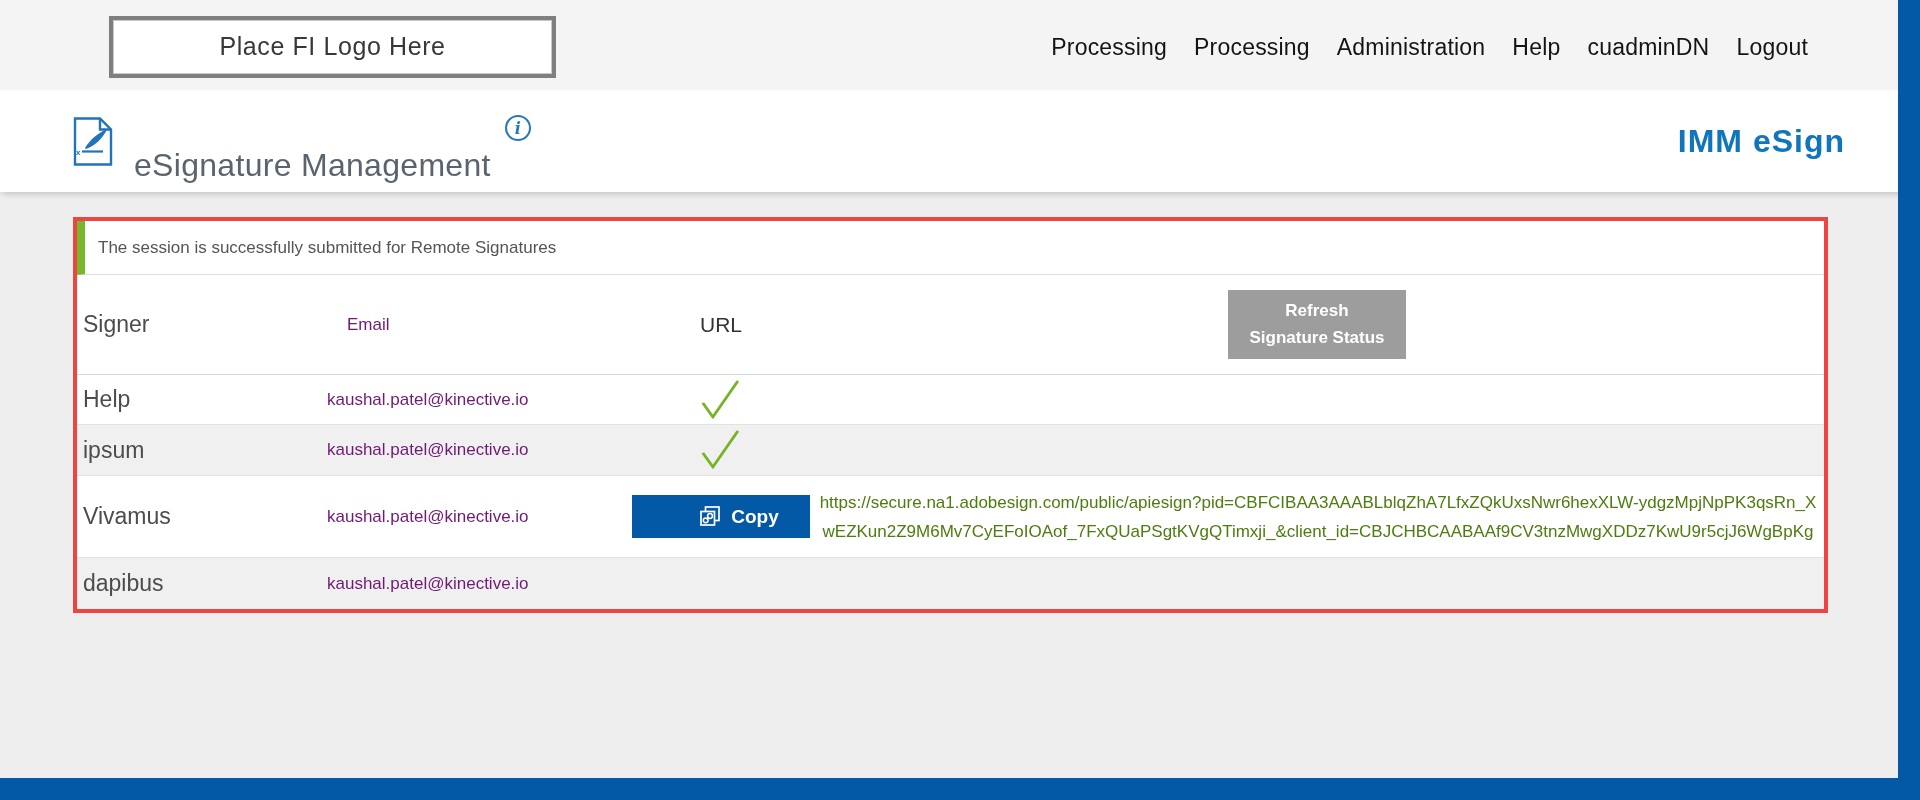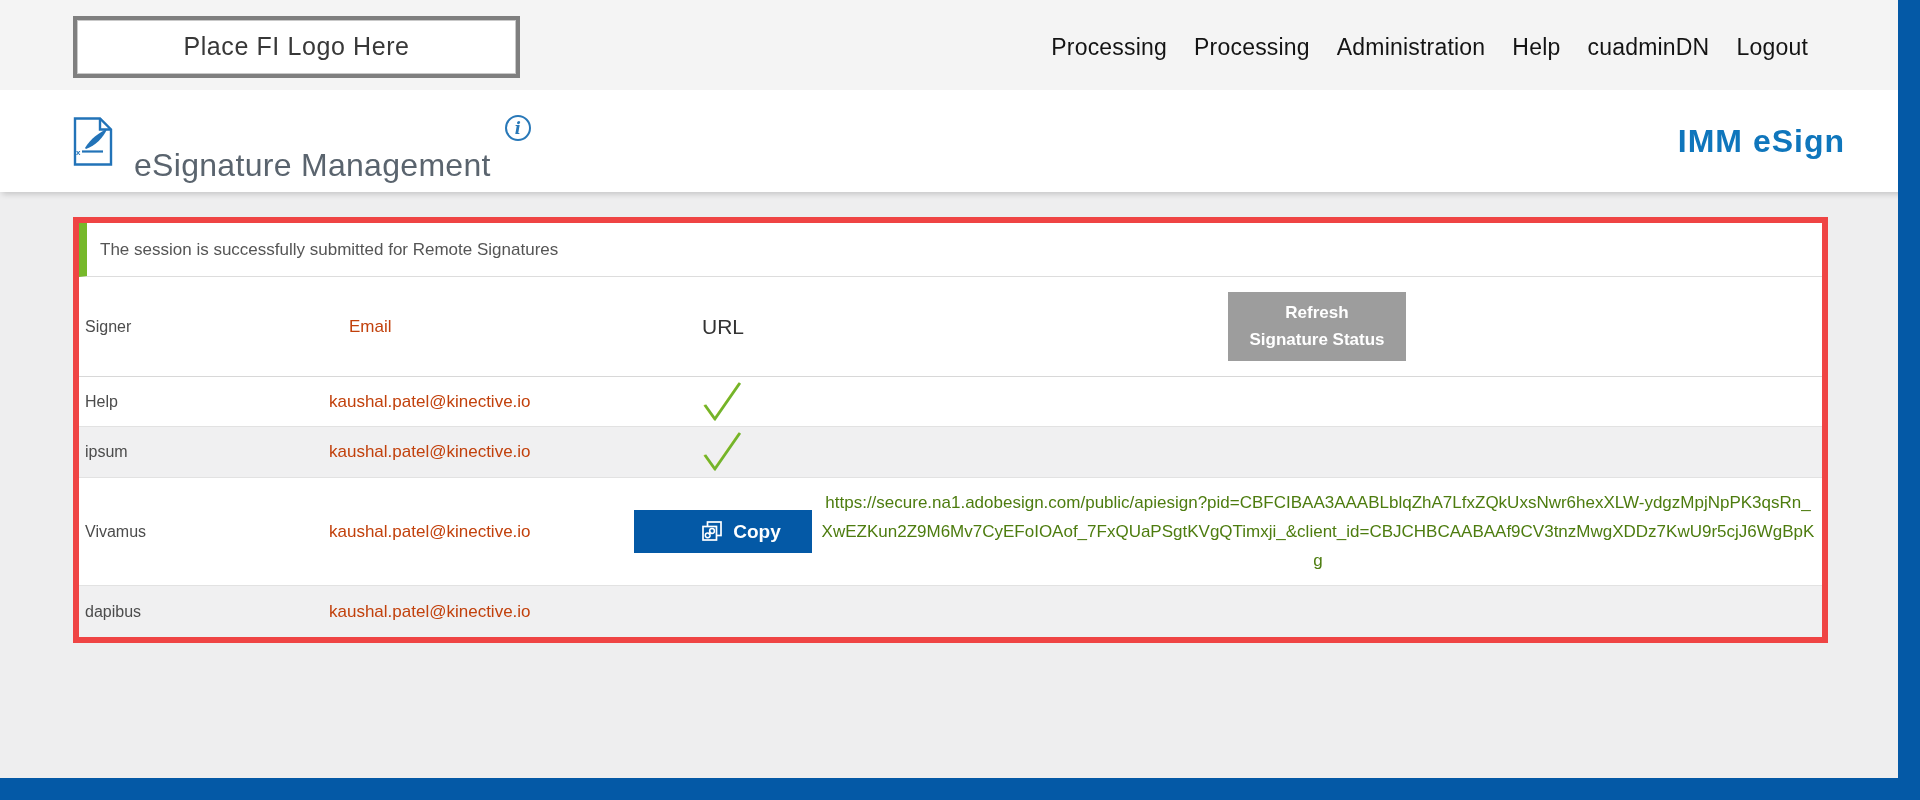"Place FI Logo Here" .logo-box { margin-left: none -> 36px }
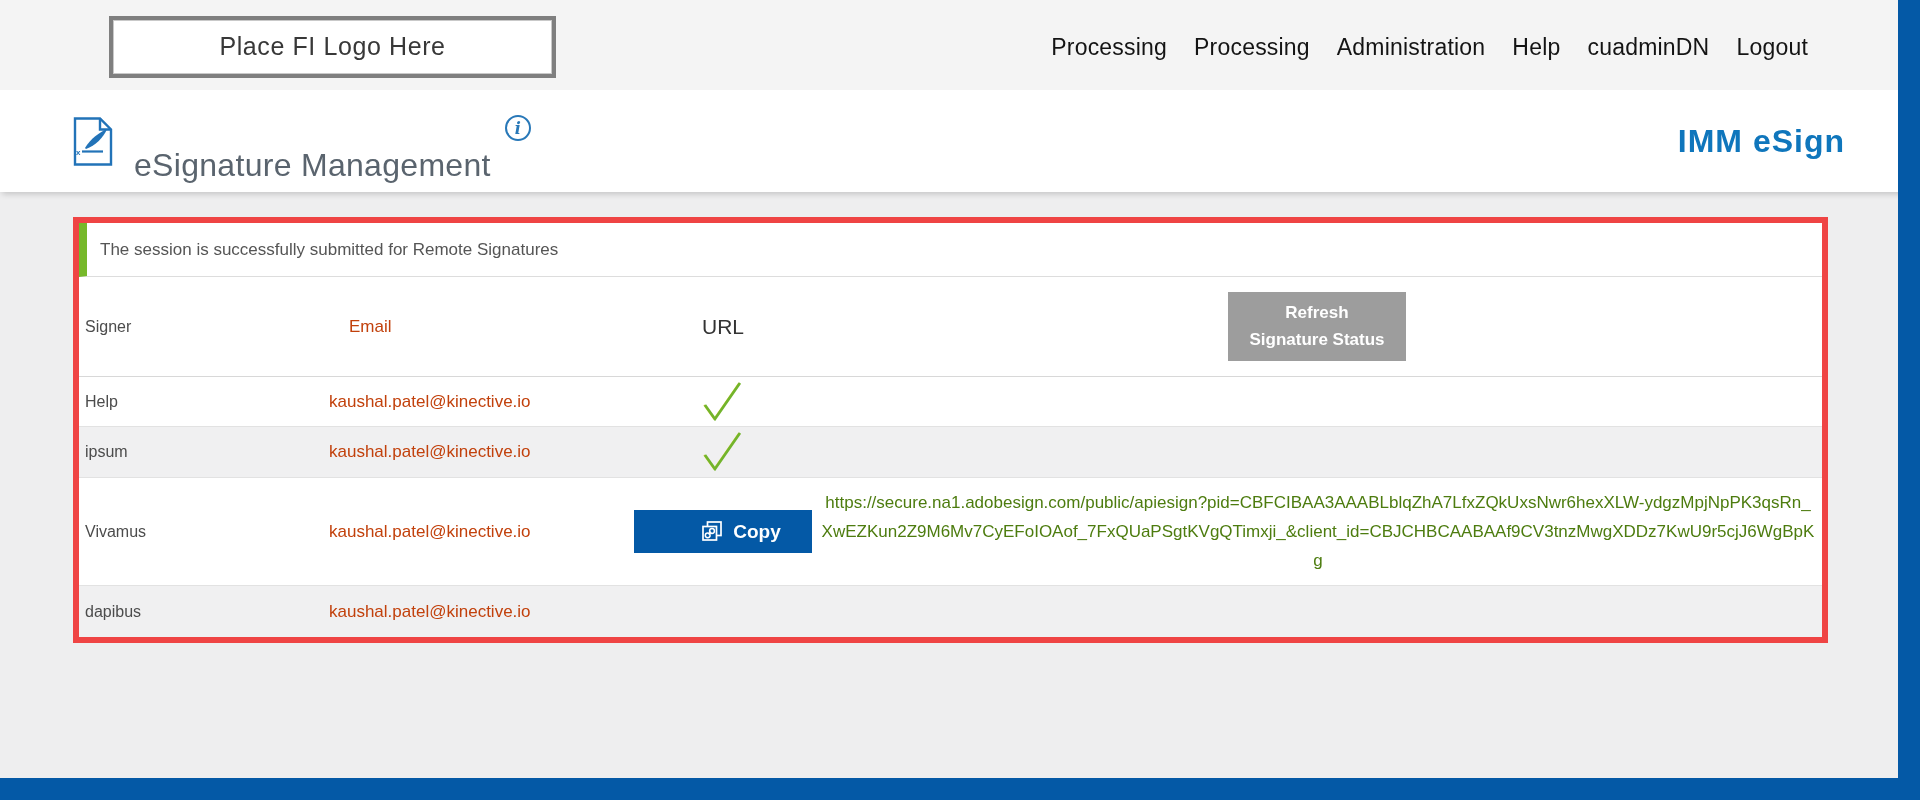"The session is successfully submitted" .card { border: 6px solid #ef4444 -> 4px solid #ef4444 }
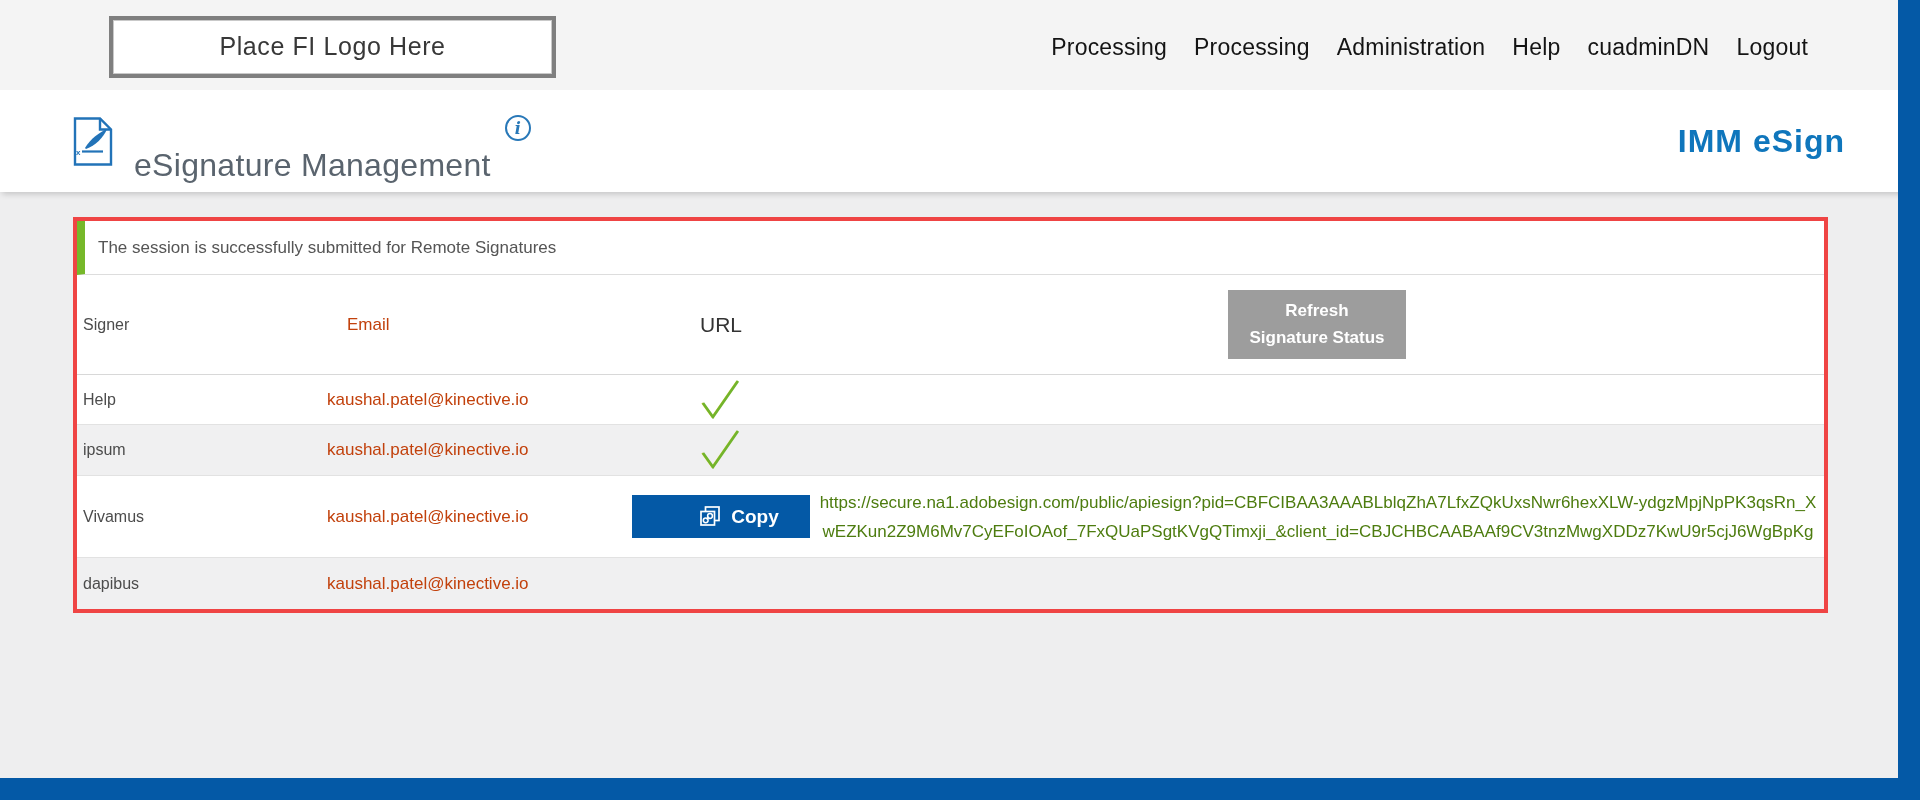"Signer" .cell.c-signer { font-size: 16px -> 23px }
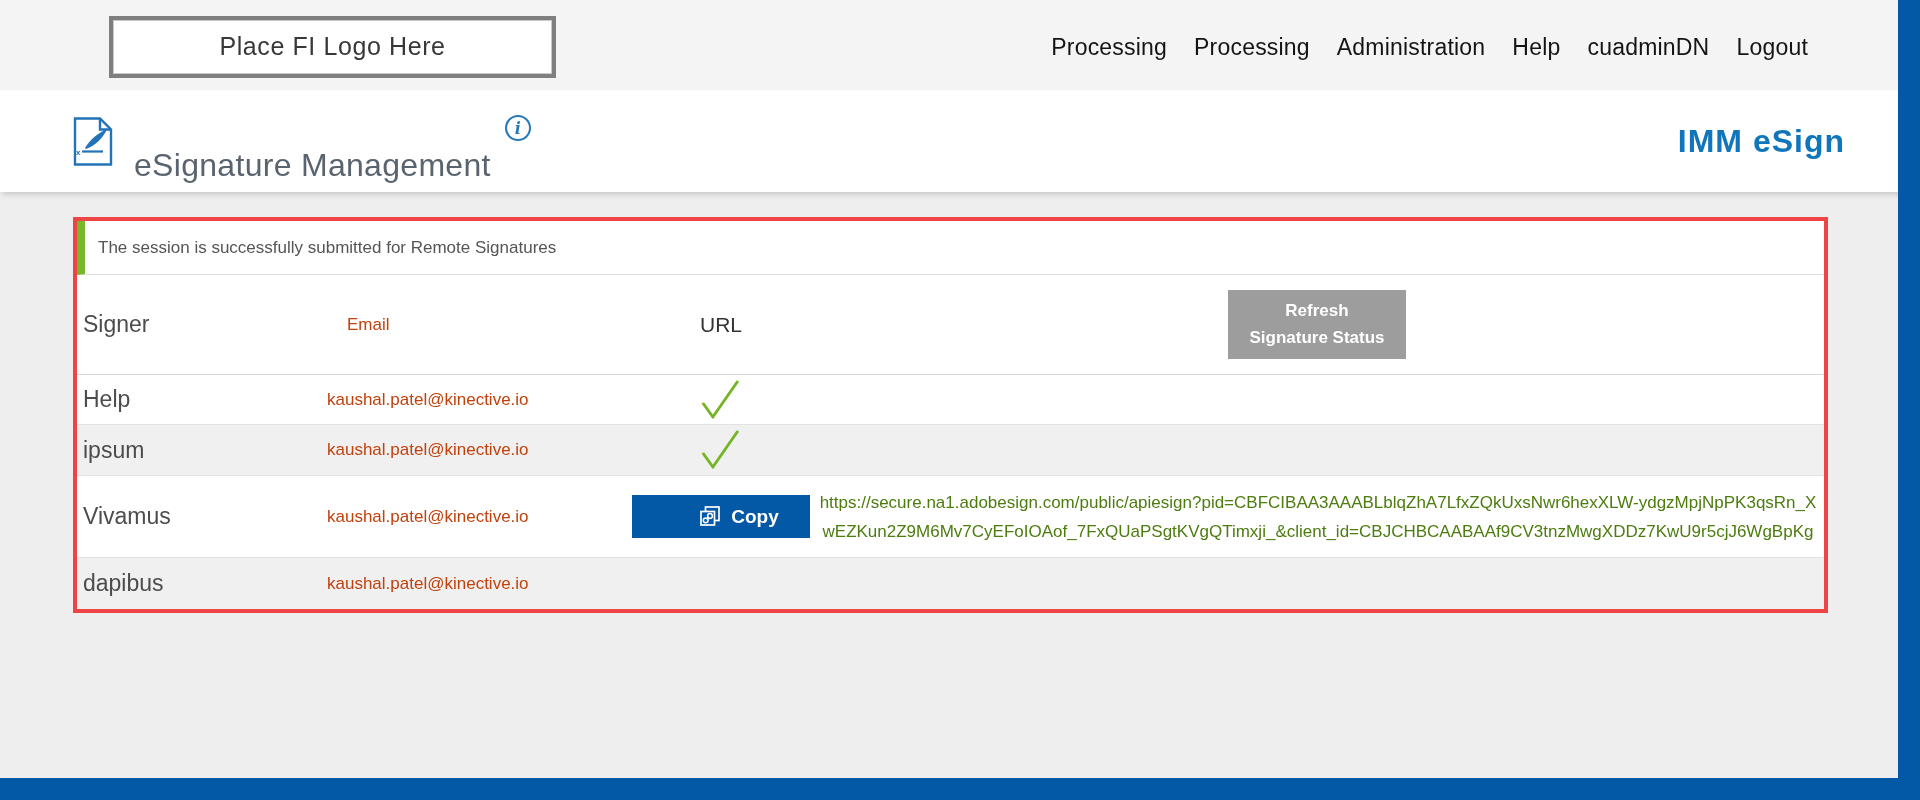"Email" .cell.c-email { color: #c2410c -> #701a75 }
